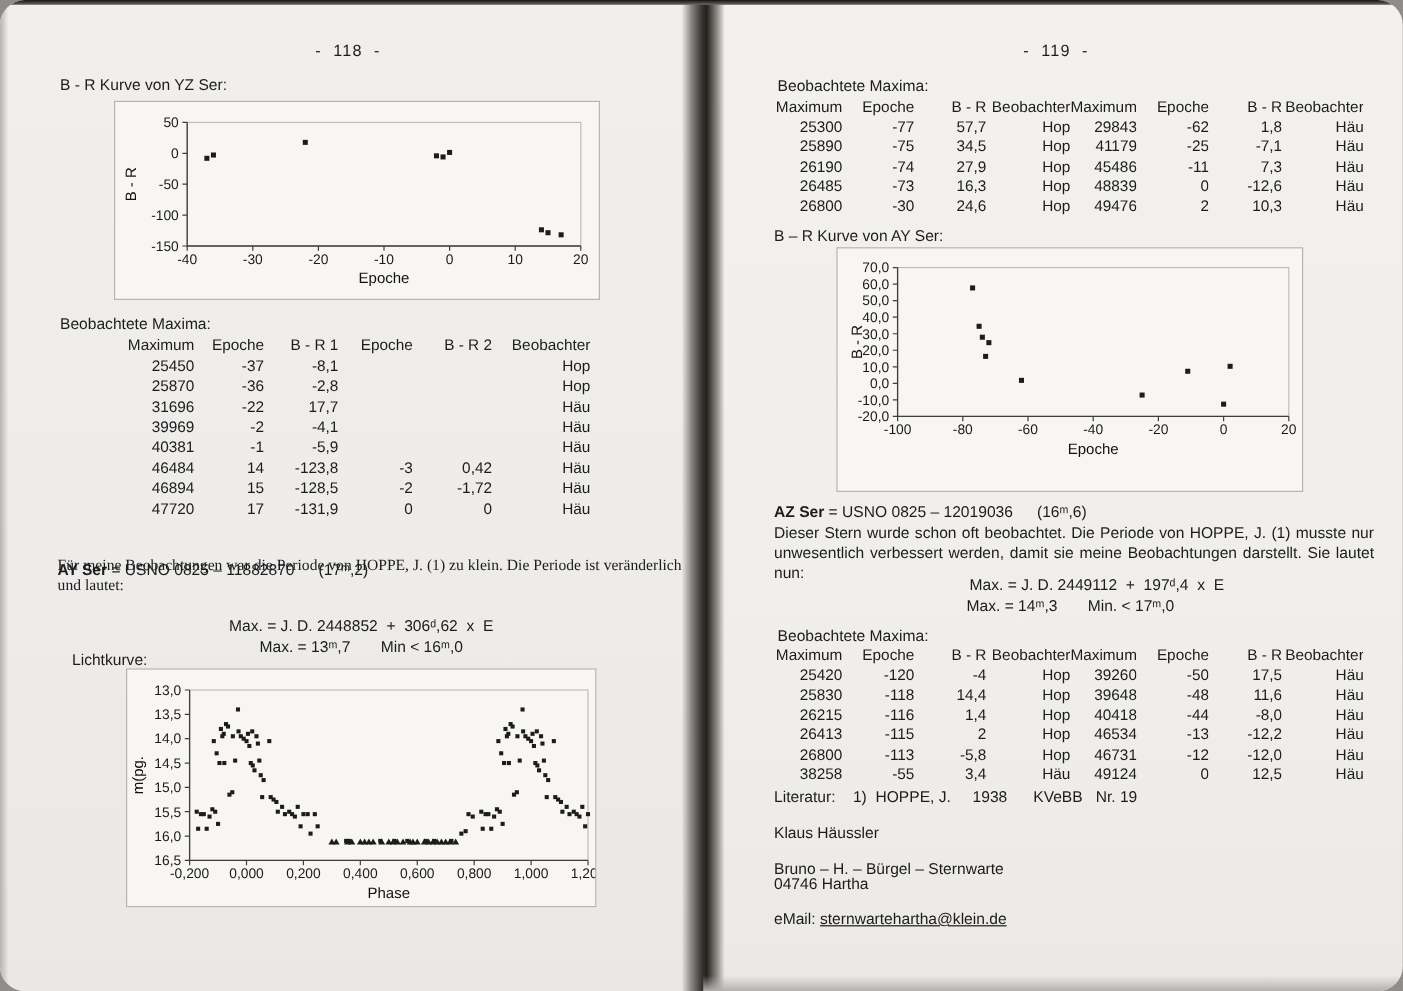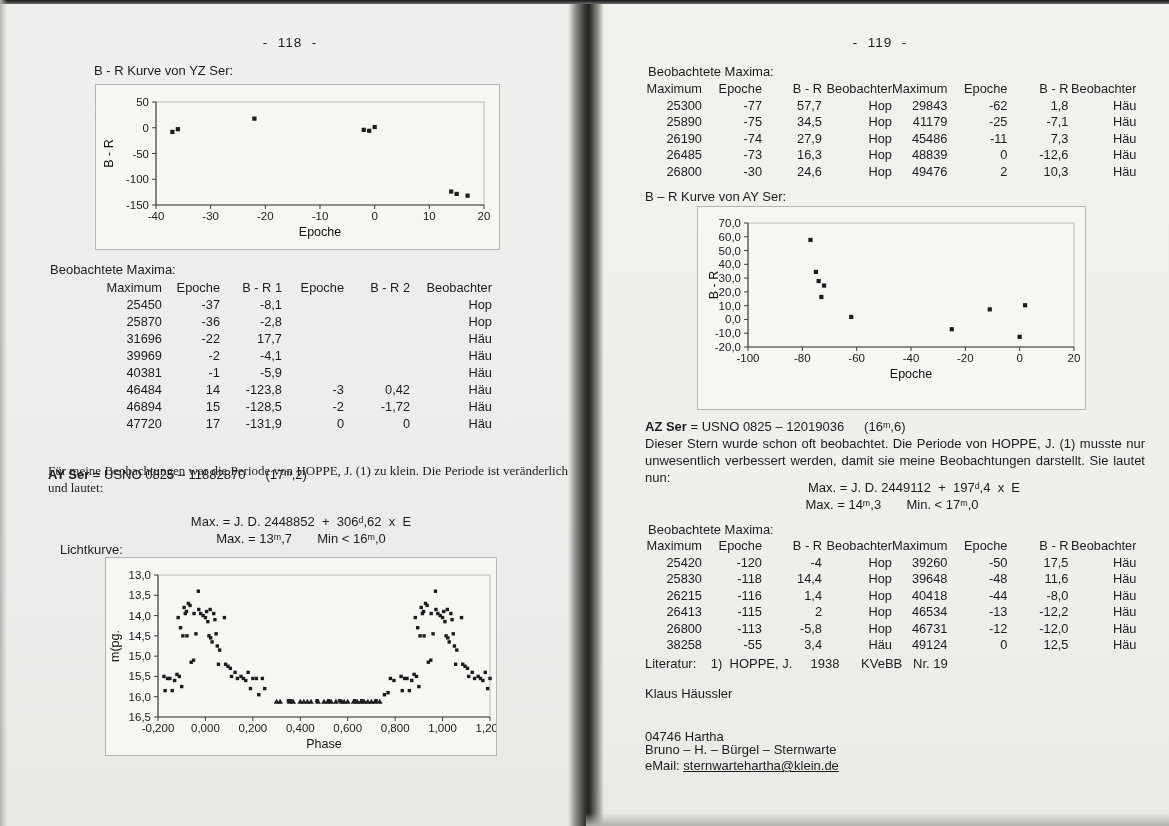"- 118 -" .scan { border-radius: none -> 21px }
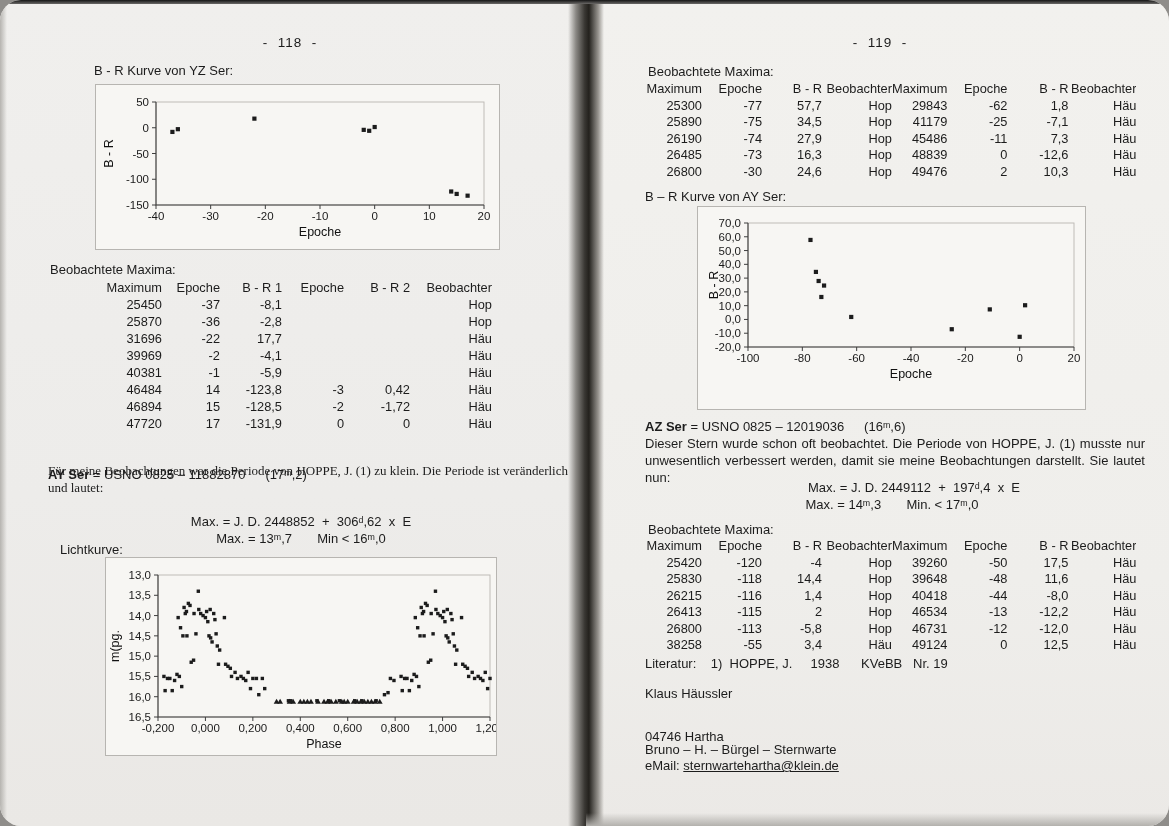"B - R Kurve von" div.txt { margin-left: 44px -> none }
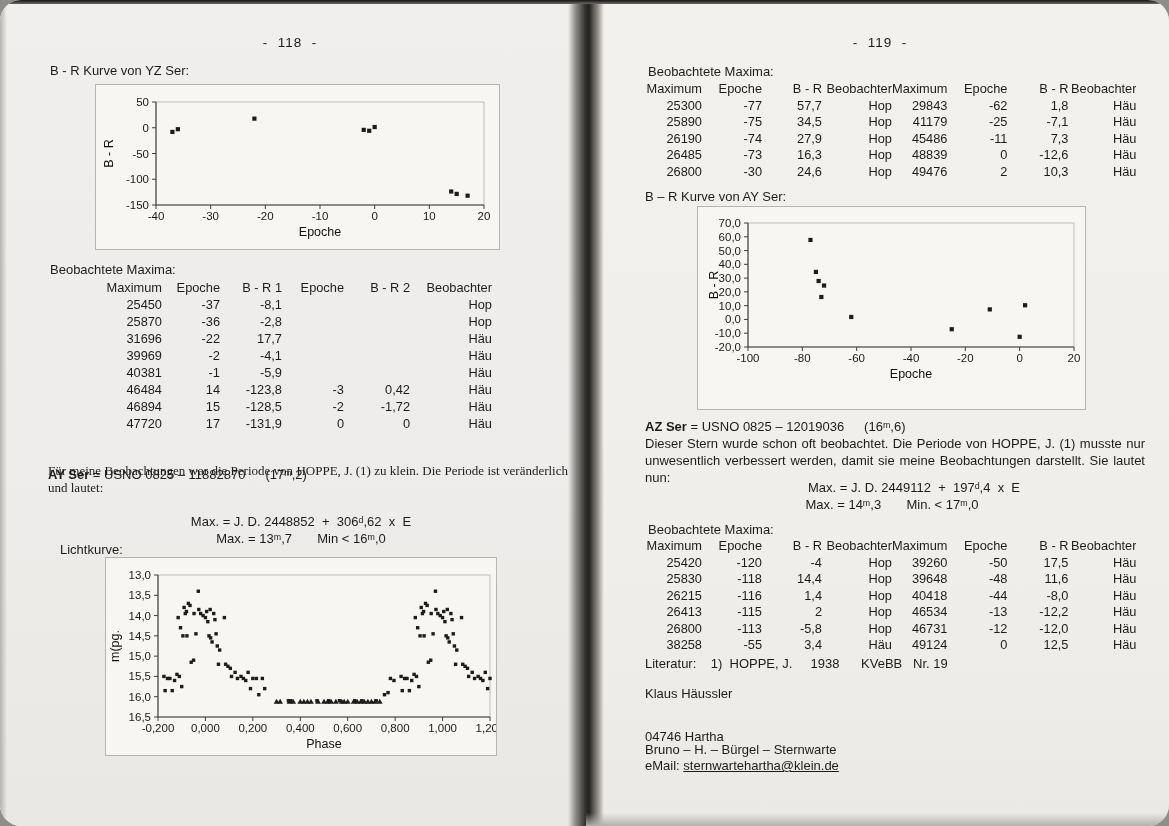"Bruno – H. – Bürgel" div.txt { top: 741px -> 715px }
